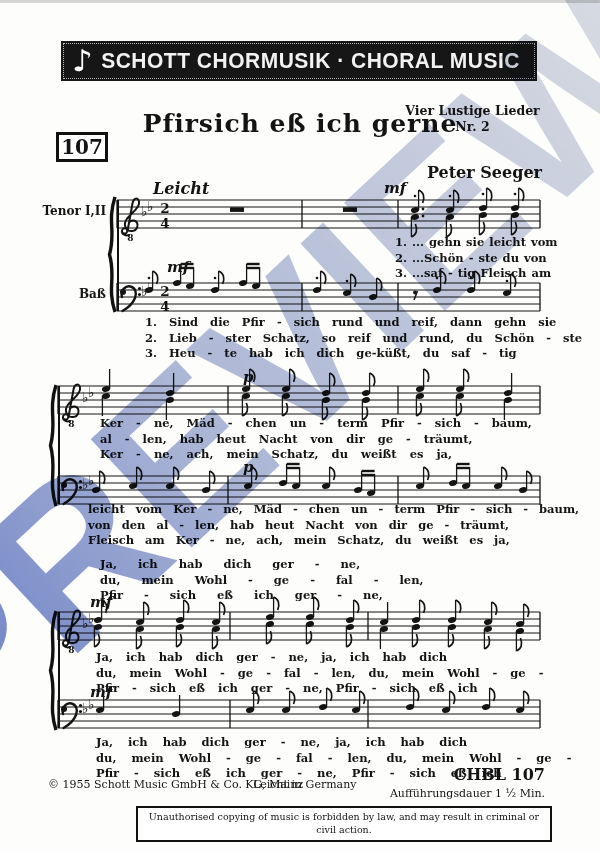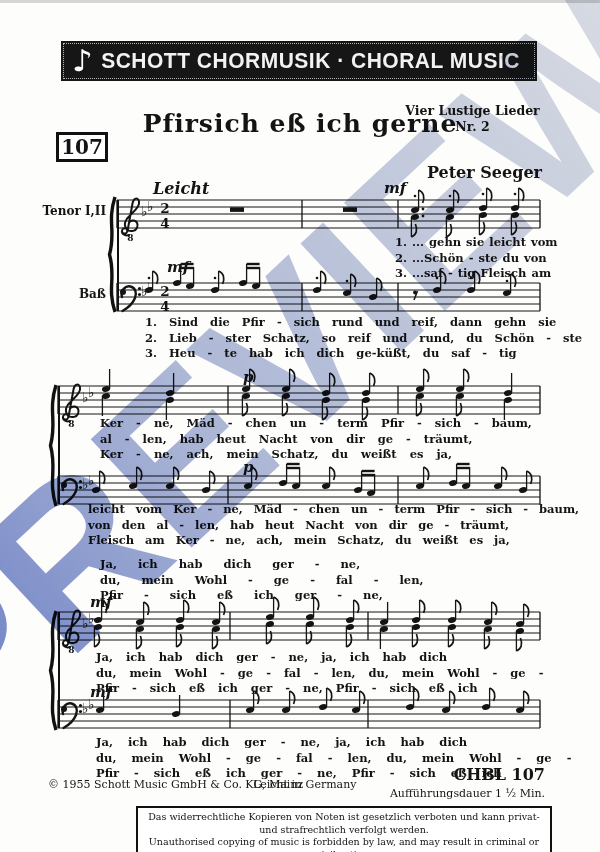"Das widerrechtliche Kopieren von Noten" div { html: <div>Das widerrechtliche Kopieren von Noten ist gesetzlich verboten und kann privat- und strafrechtlich verfolgt werden.</div> -> none }
